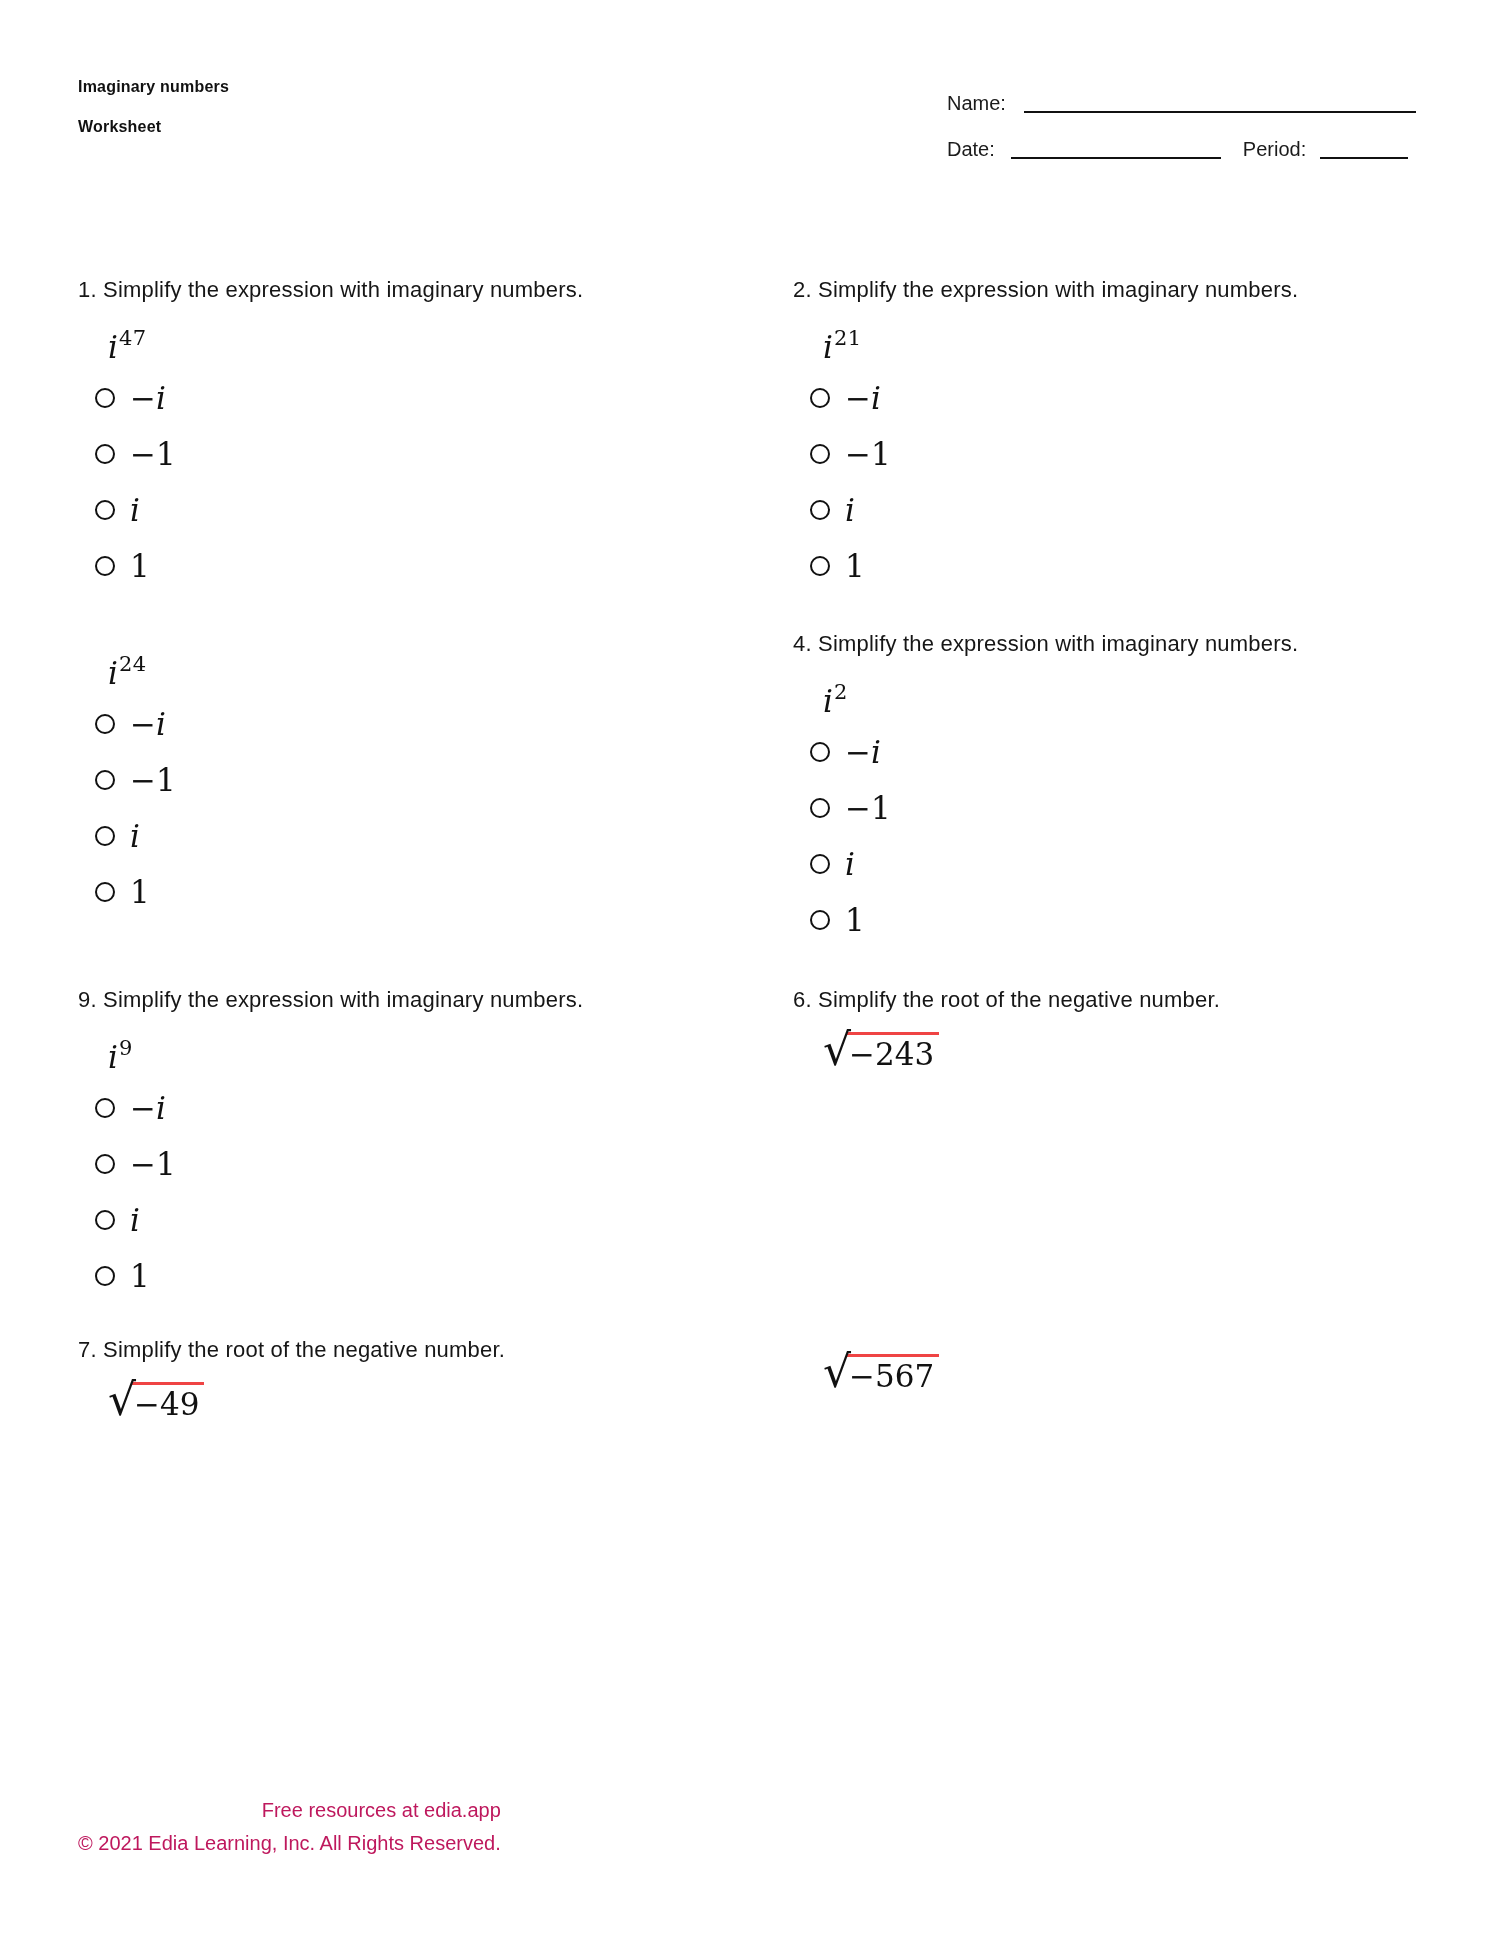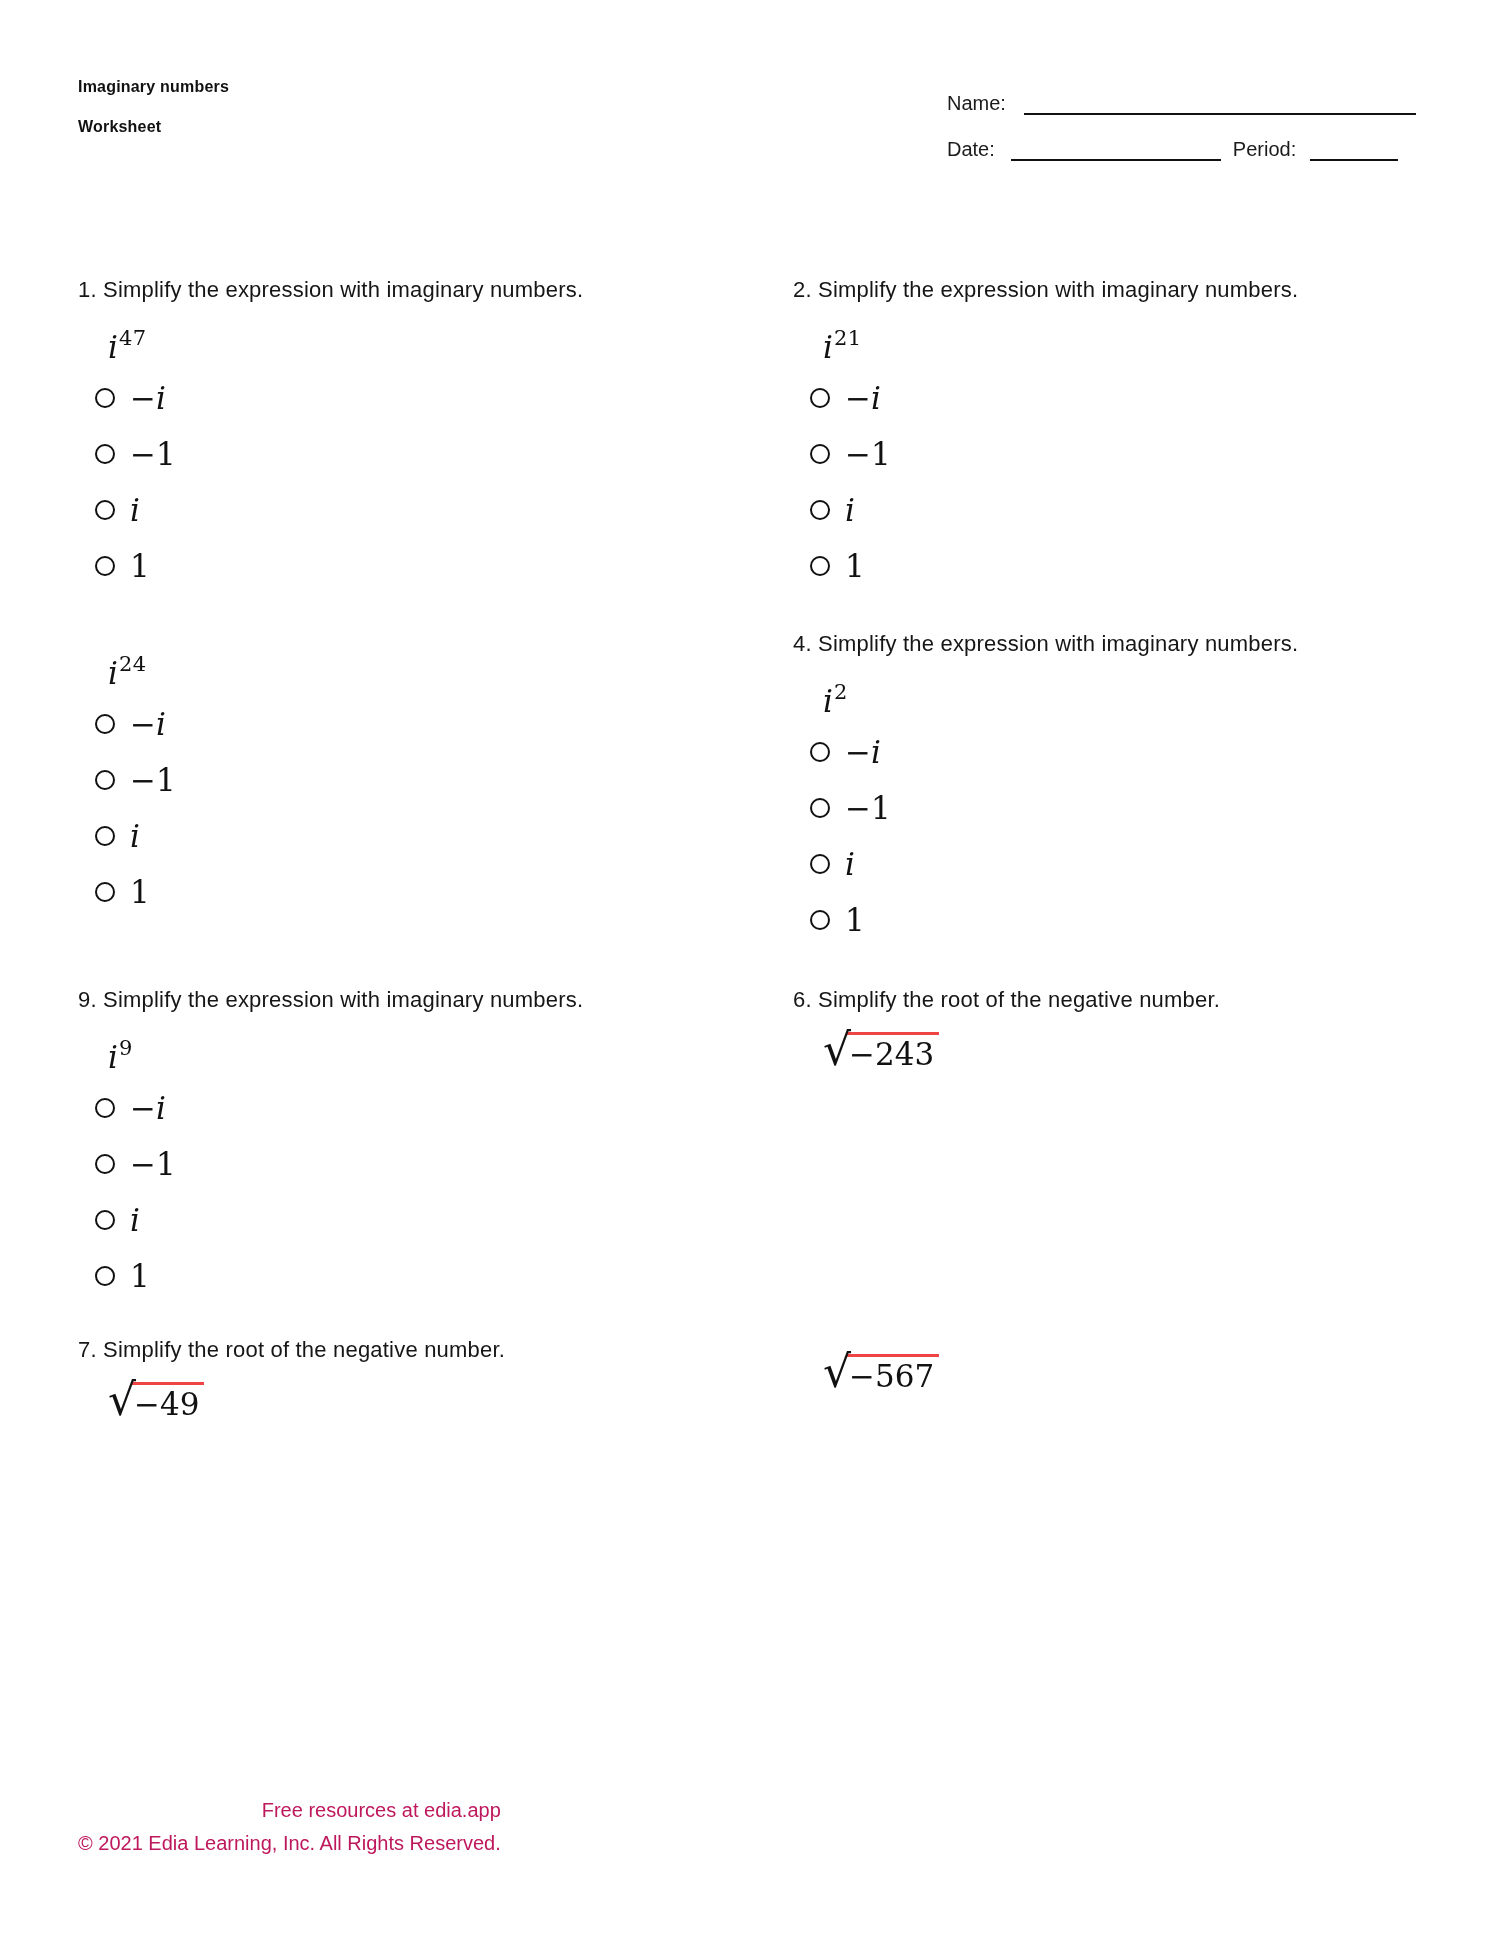"Name:" .field-row { align-items: flex-end -> center }
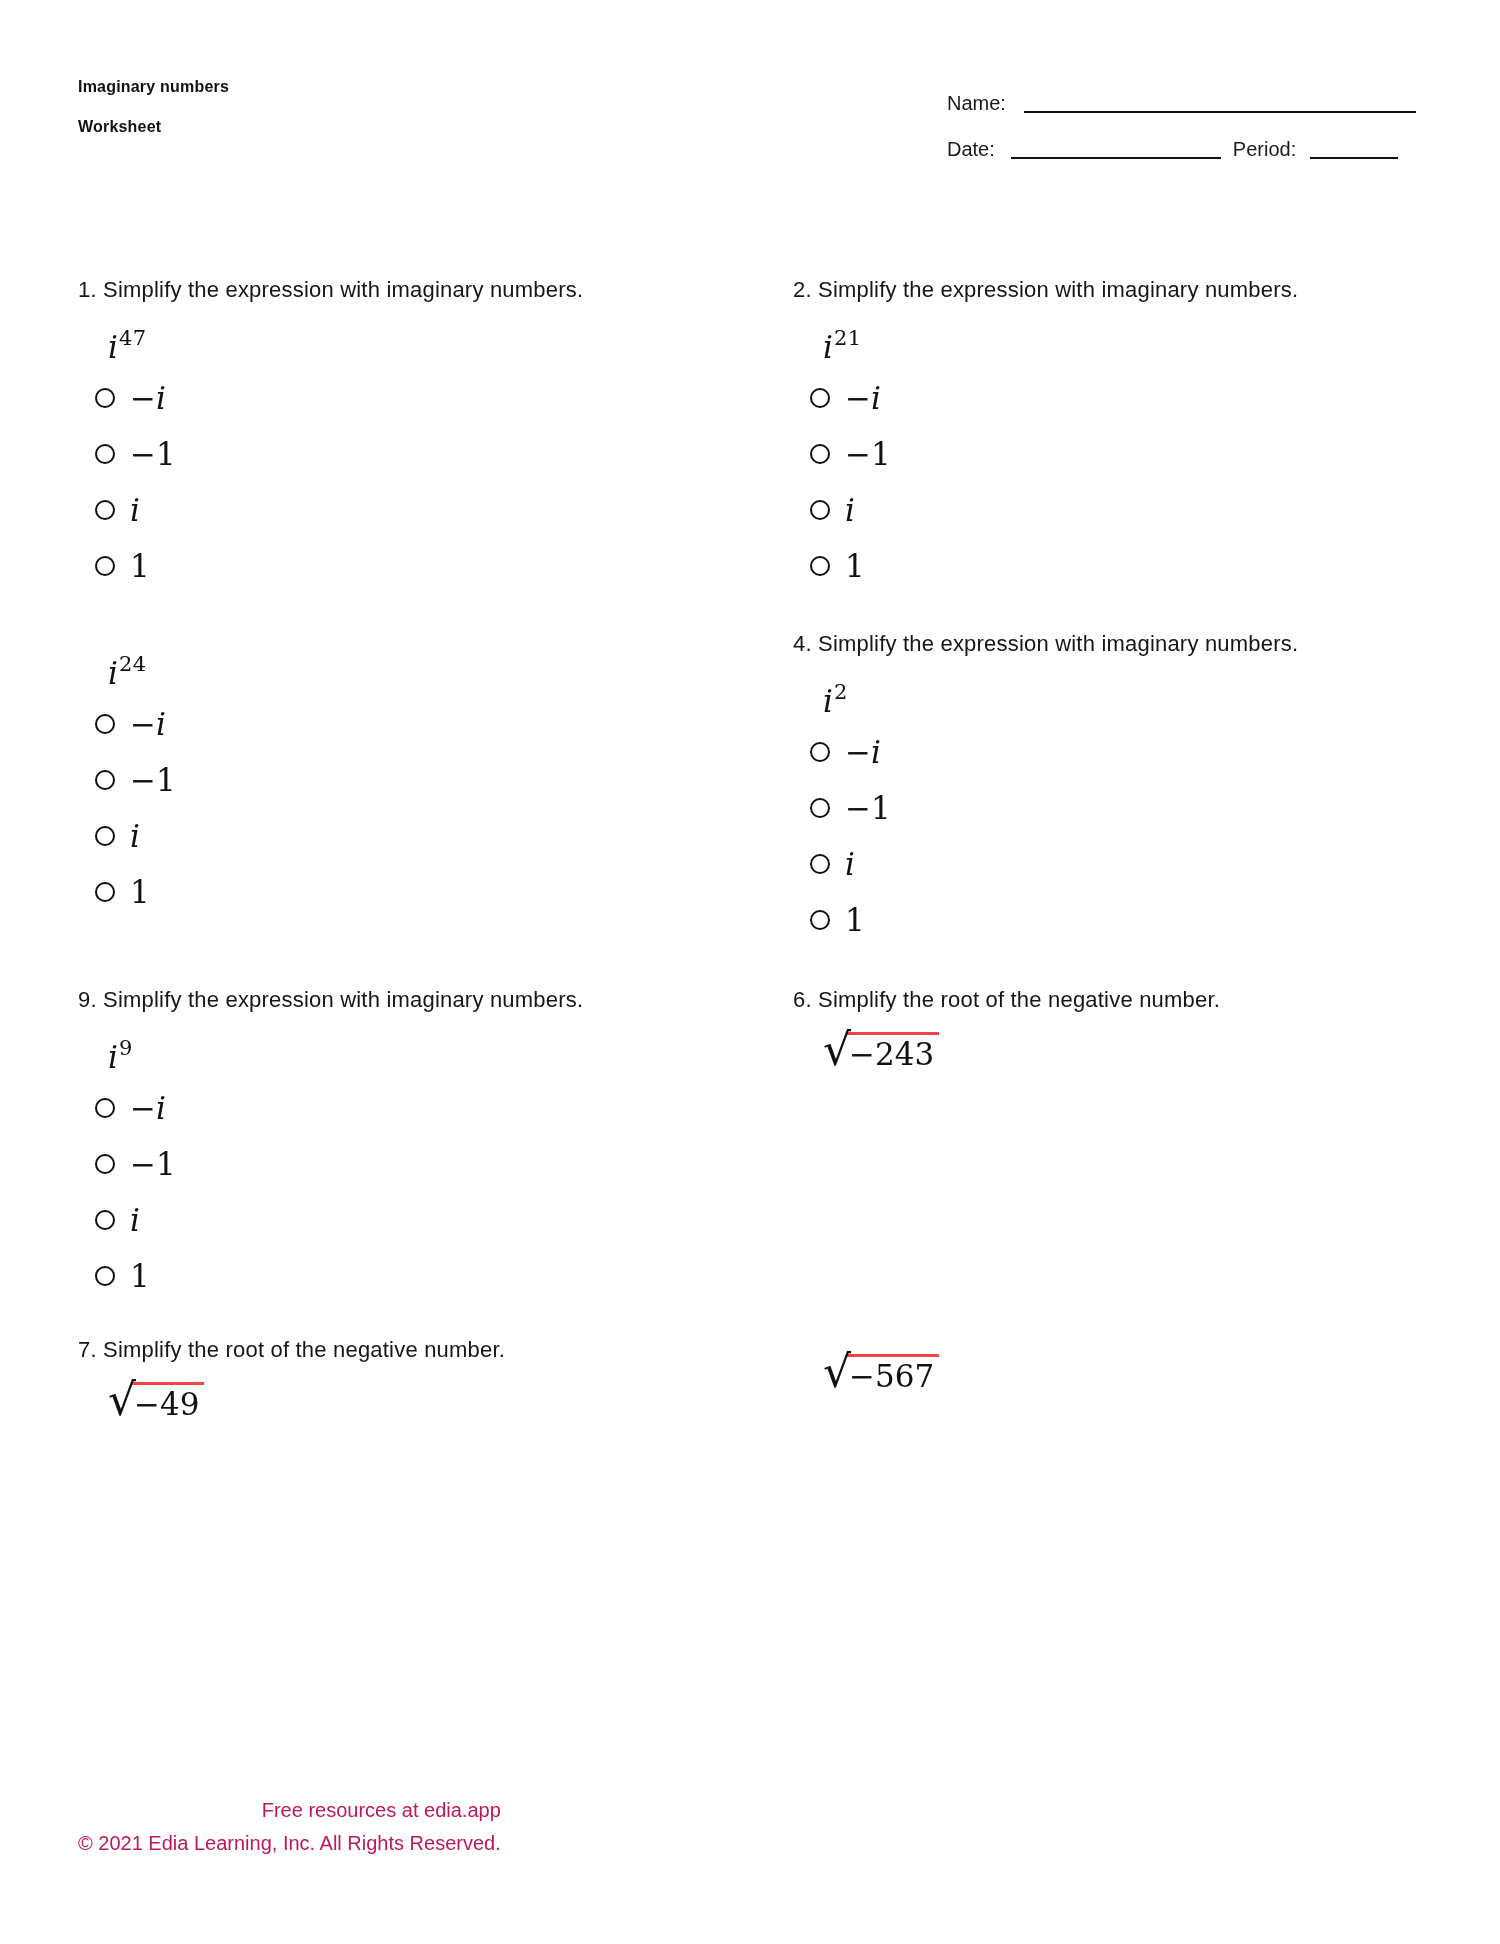"Period:" .period-label { margin-left: 12px -> 22px }
